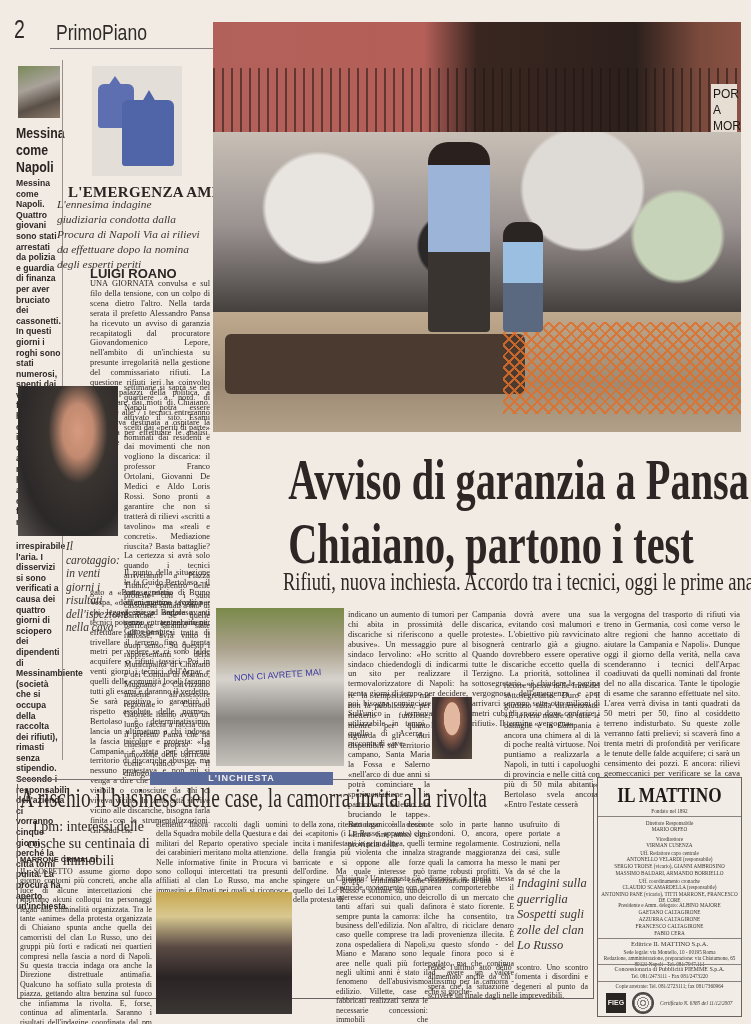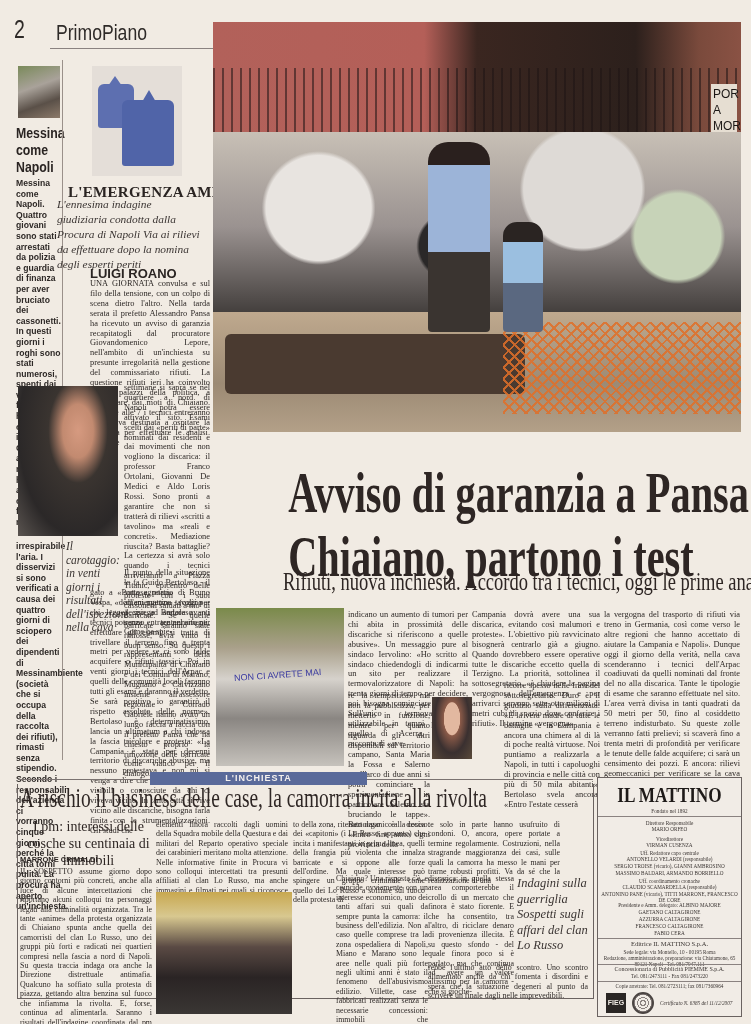"Avviso di garanzia a Pansa" .headline-wrap { top: 464px -> 451px }
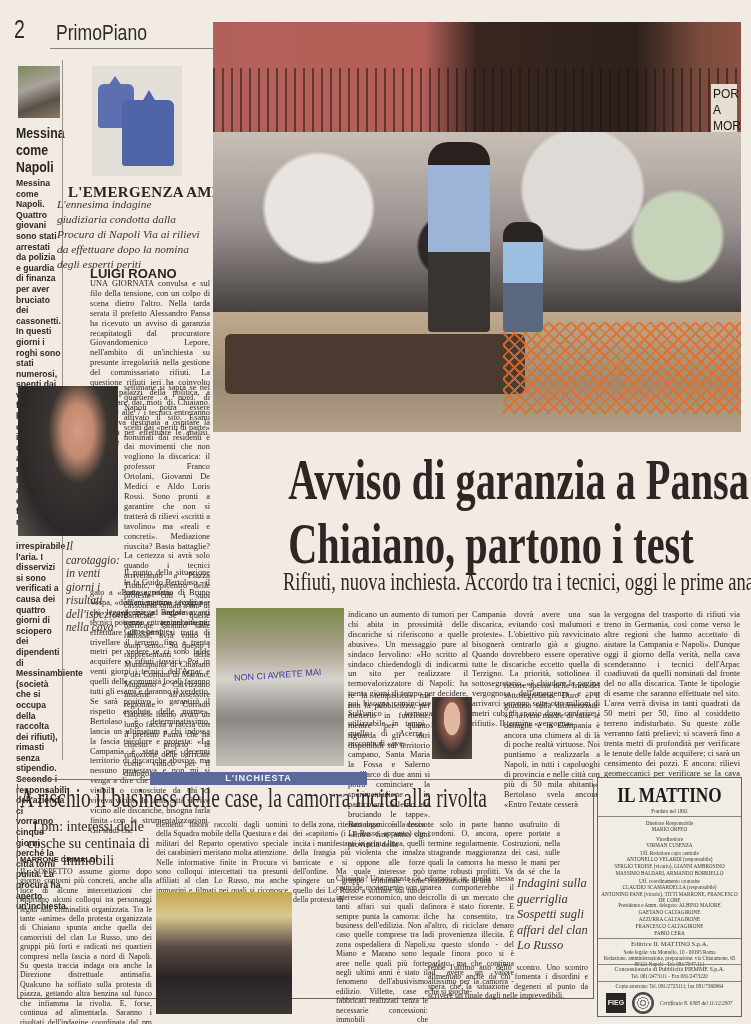"L'INCHIESTA" .inq-bar { width: 217px -> 183px }
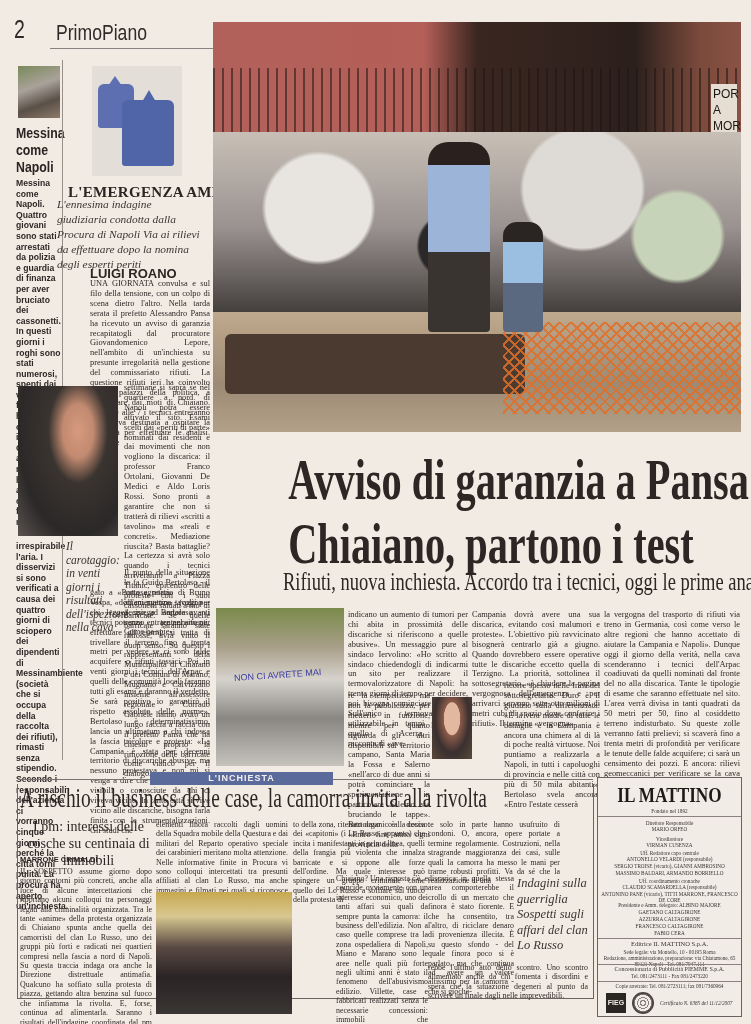"Indagini sulla guerriglia Sospetti sugli" div.abs { text: affari -> zolle }
